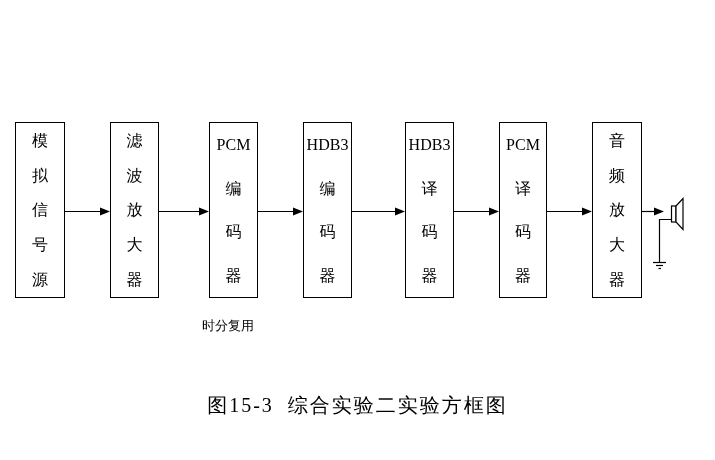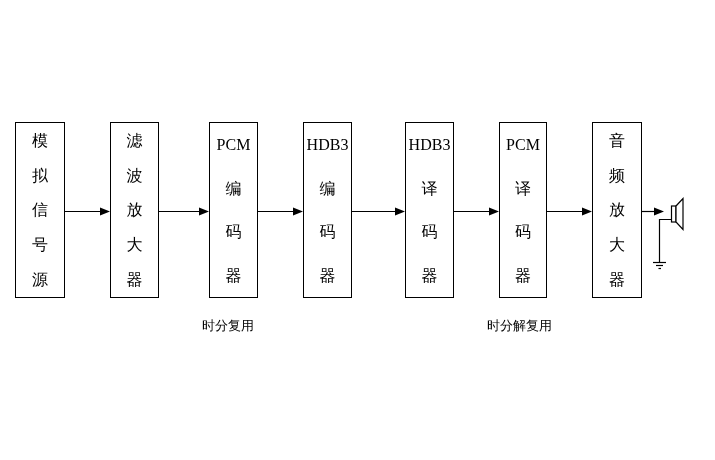"时分解复用" div.side-label { html: <div>时分解复用</div> -> none }
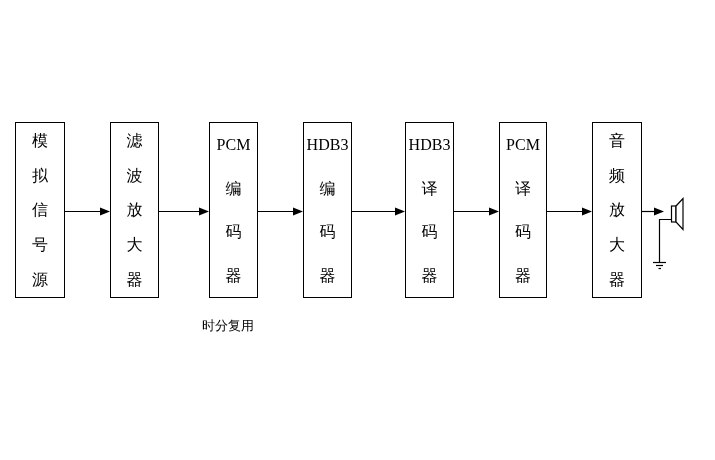"图15-3 综合实验二实验方框图" div.caption { html: none -> <div>图15-3 综合实验二实验方框图</div> }
